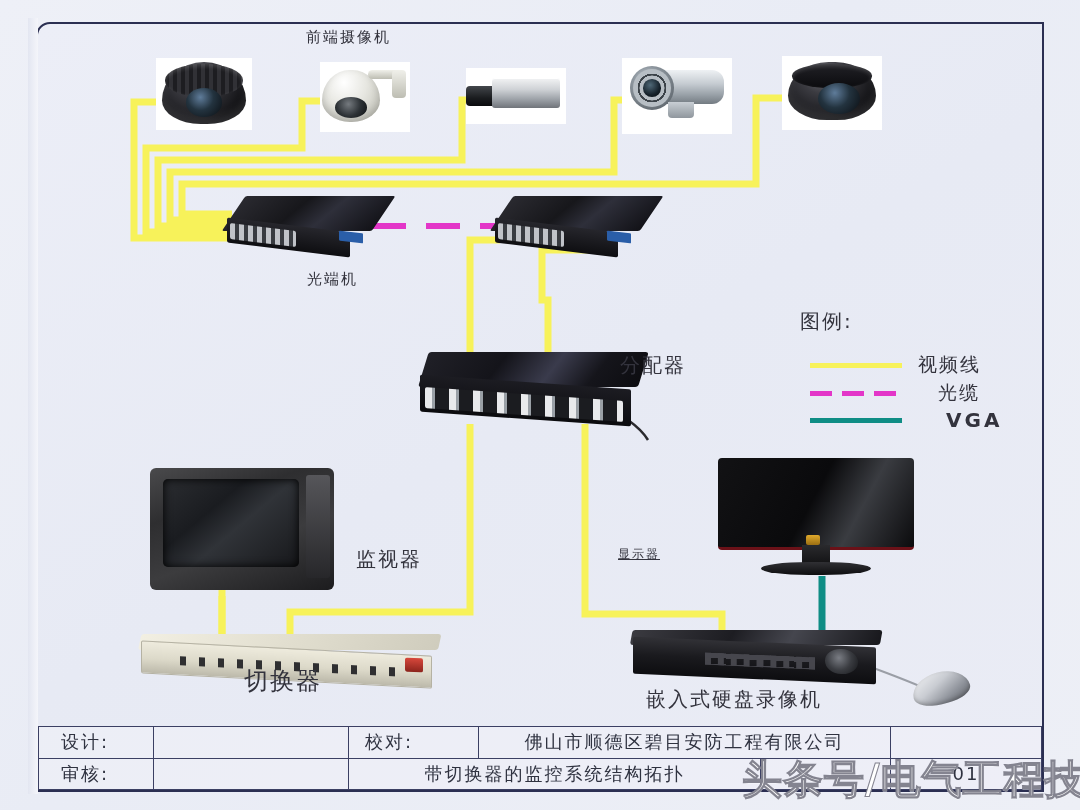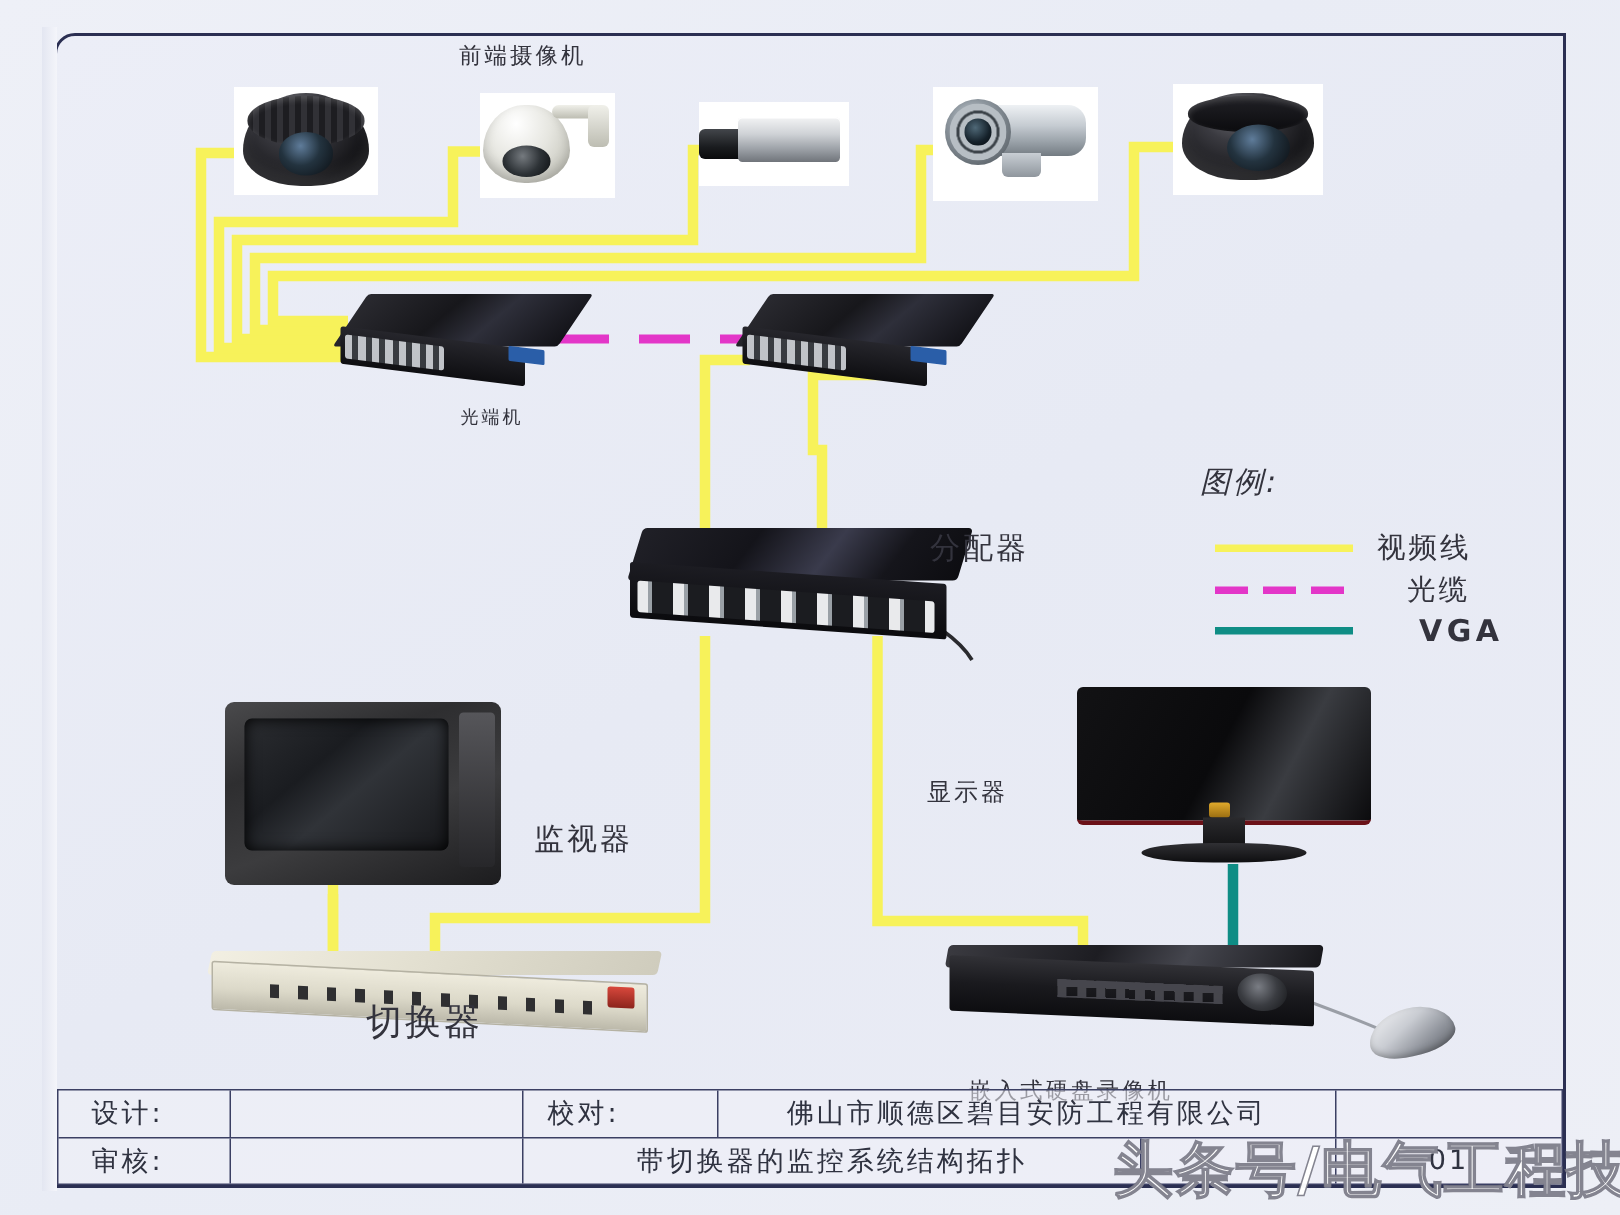"光端机" div.lbl { font-size: 12px -> 15px }
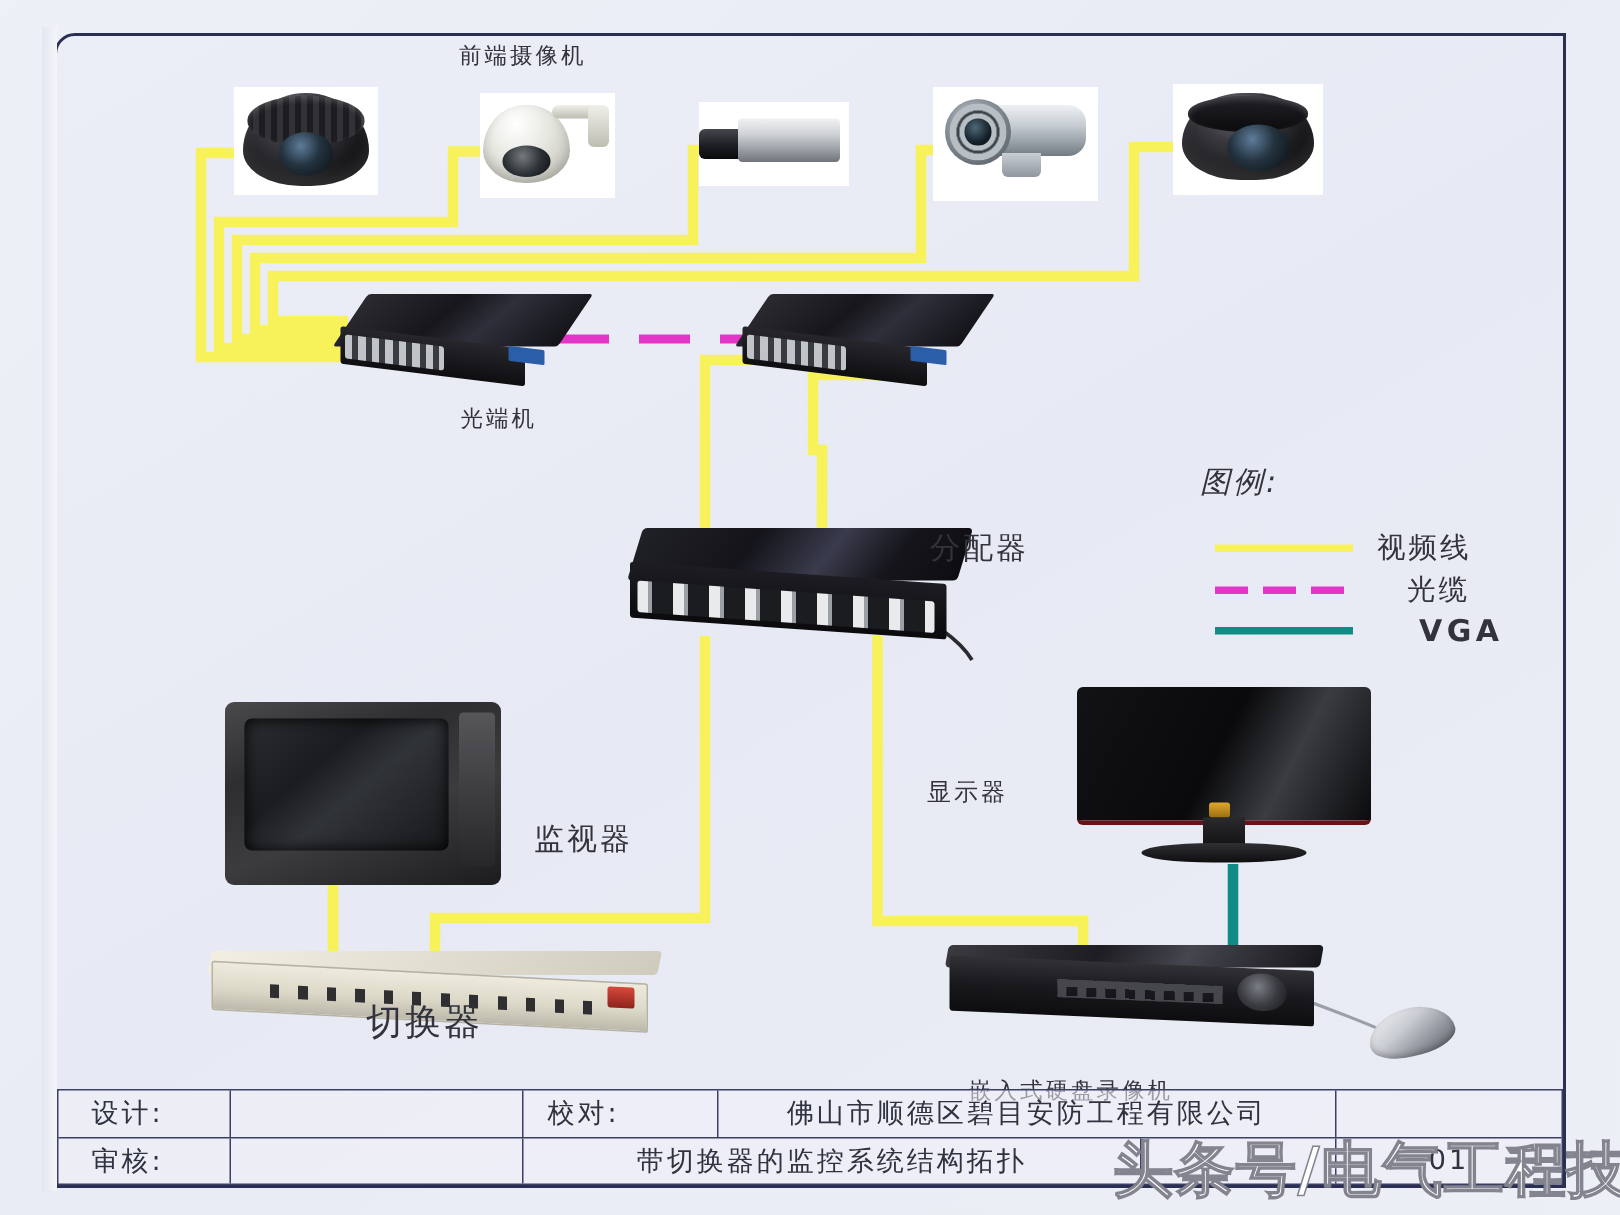"图例:" div.legend-title { font-style: italic -> none }
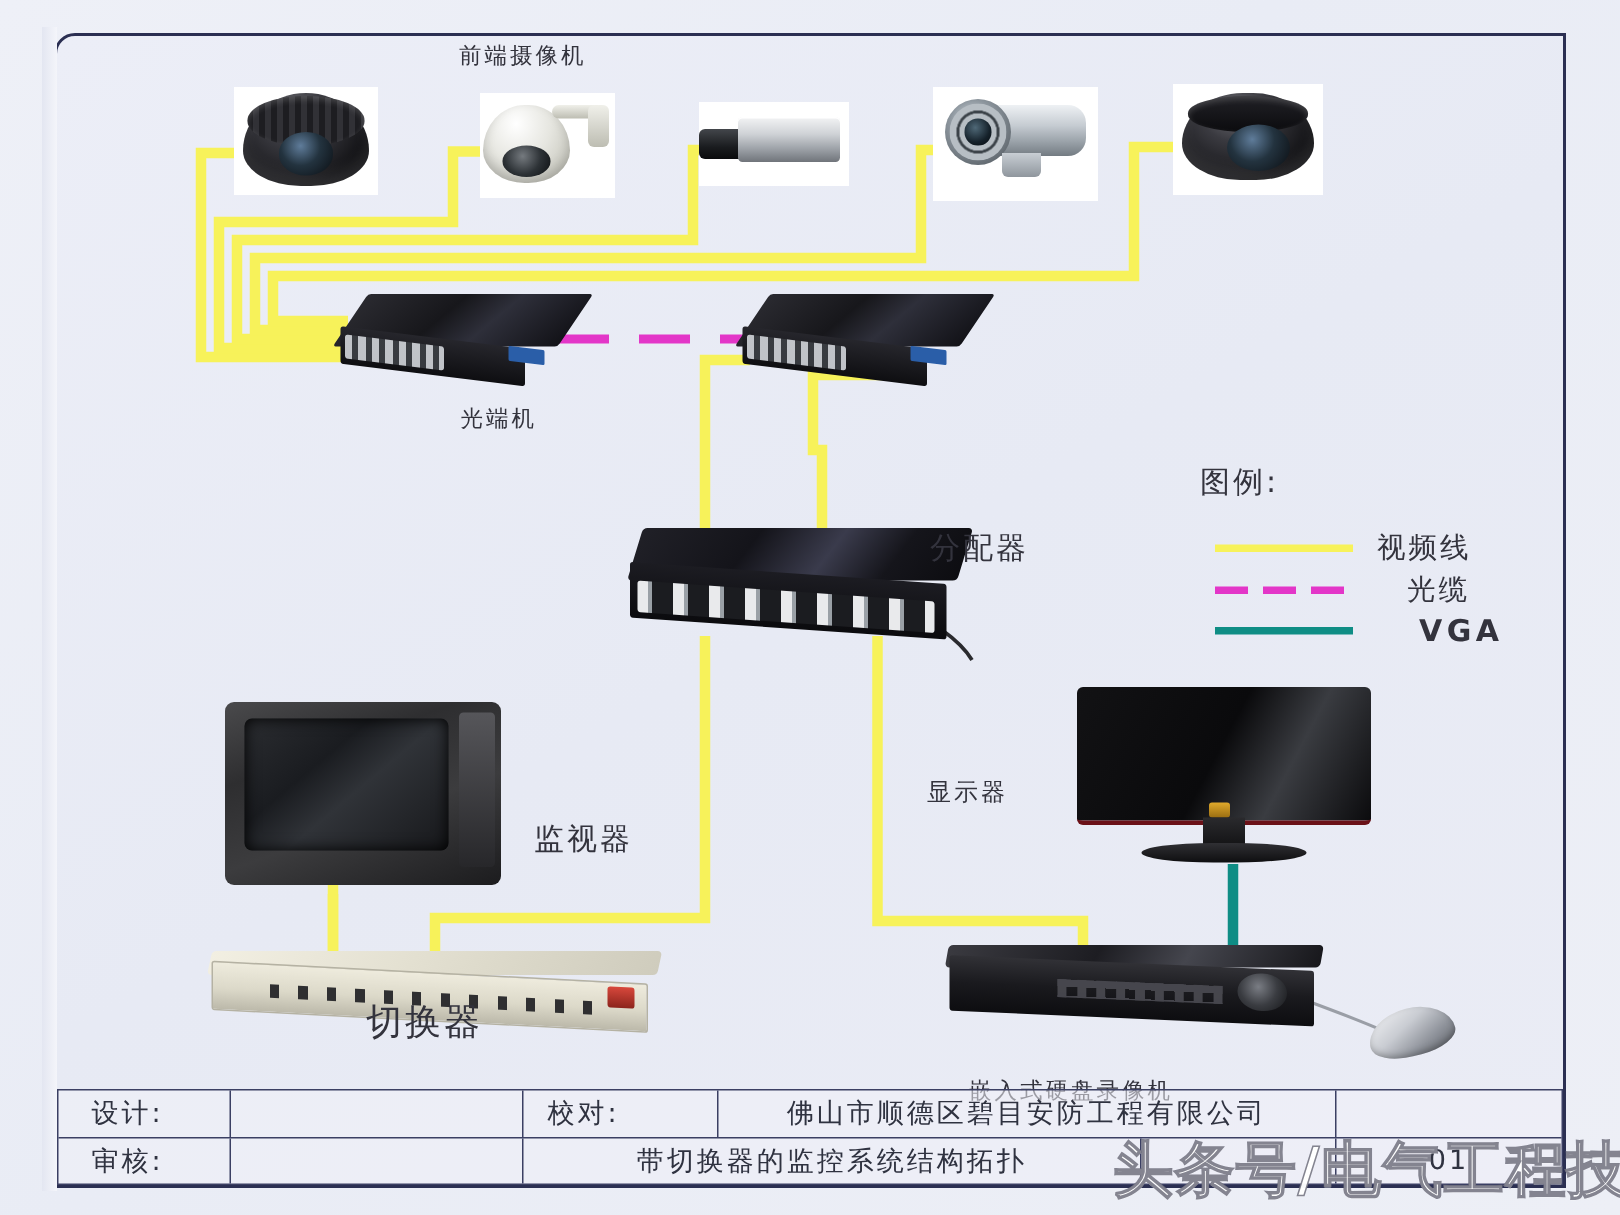"显示器" div.lbl { font-size: 16px -> 12px; text-decoration: none -> underline; top: 518px -> 546px }
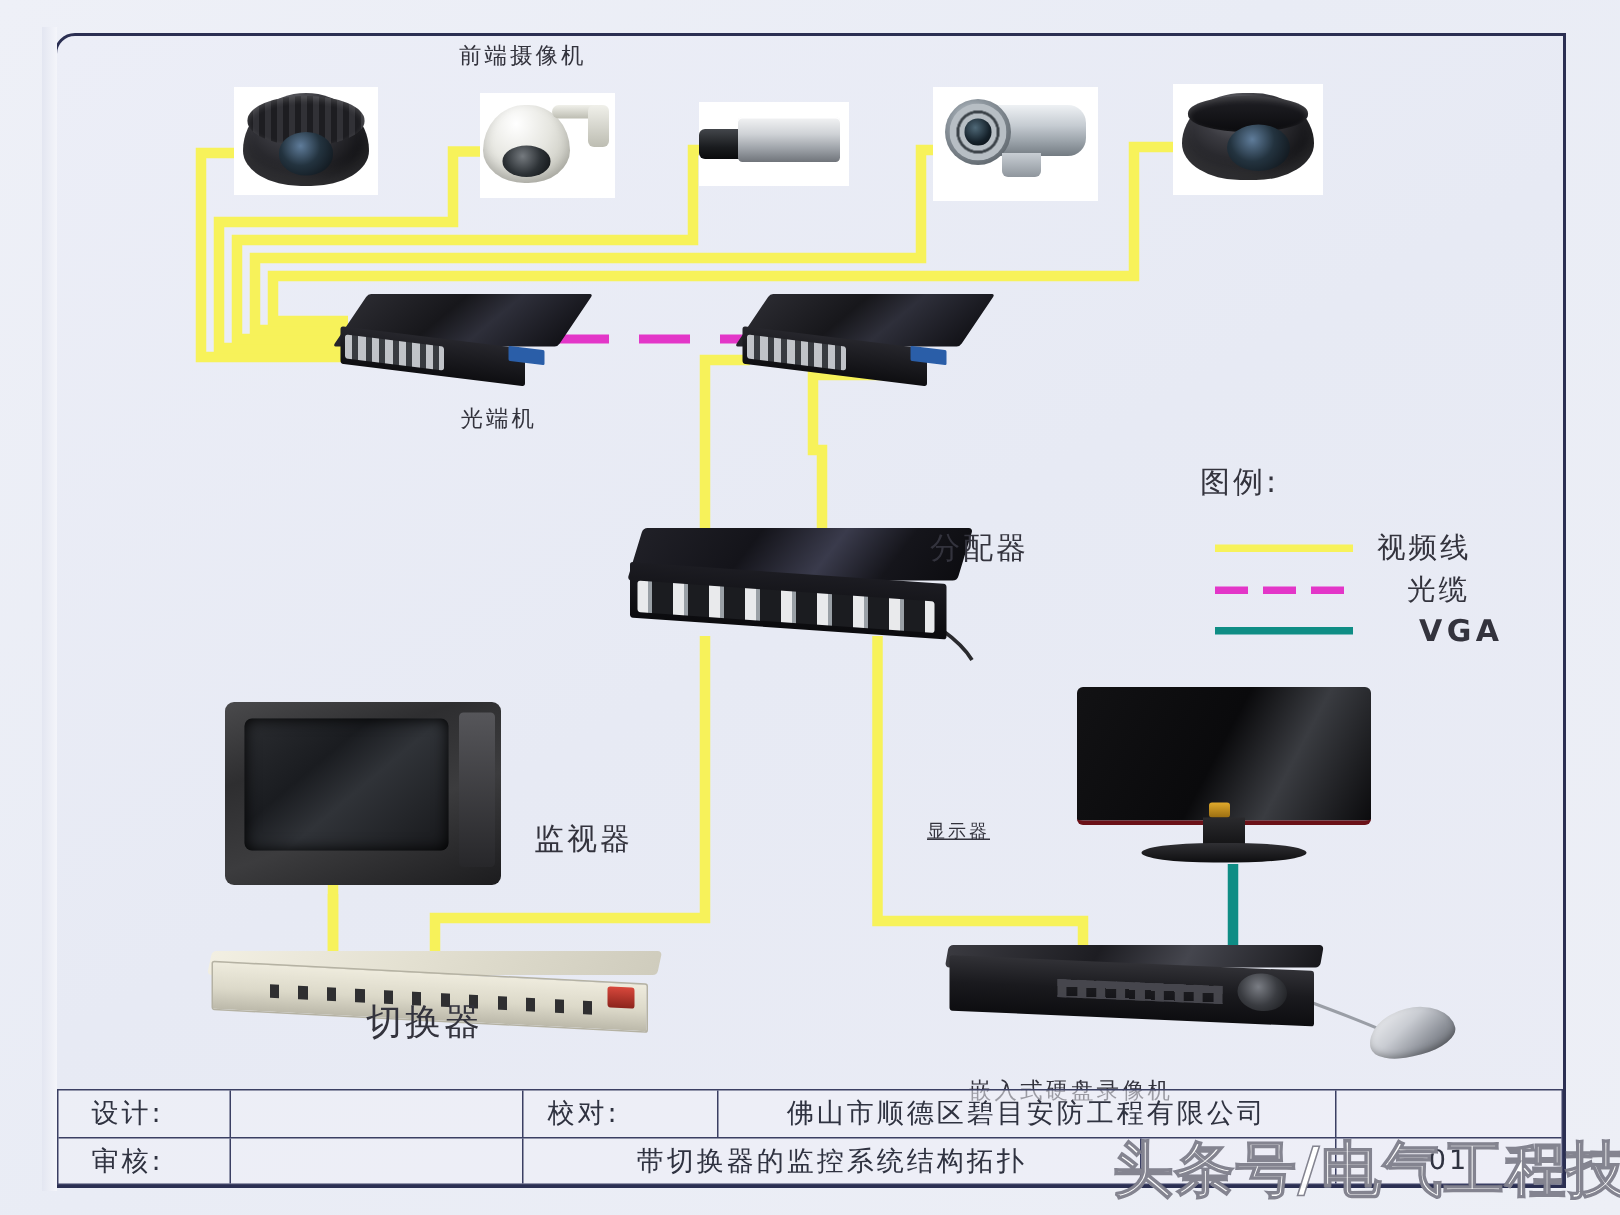"嵌入式硬盘录像机" div.lbl { font-size: 15px -> 20px; margin-top: 32px -> none }
